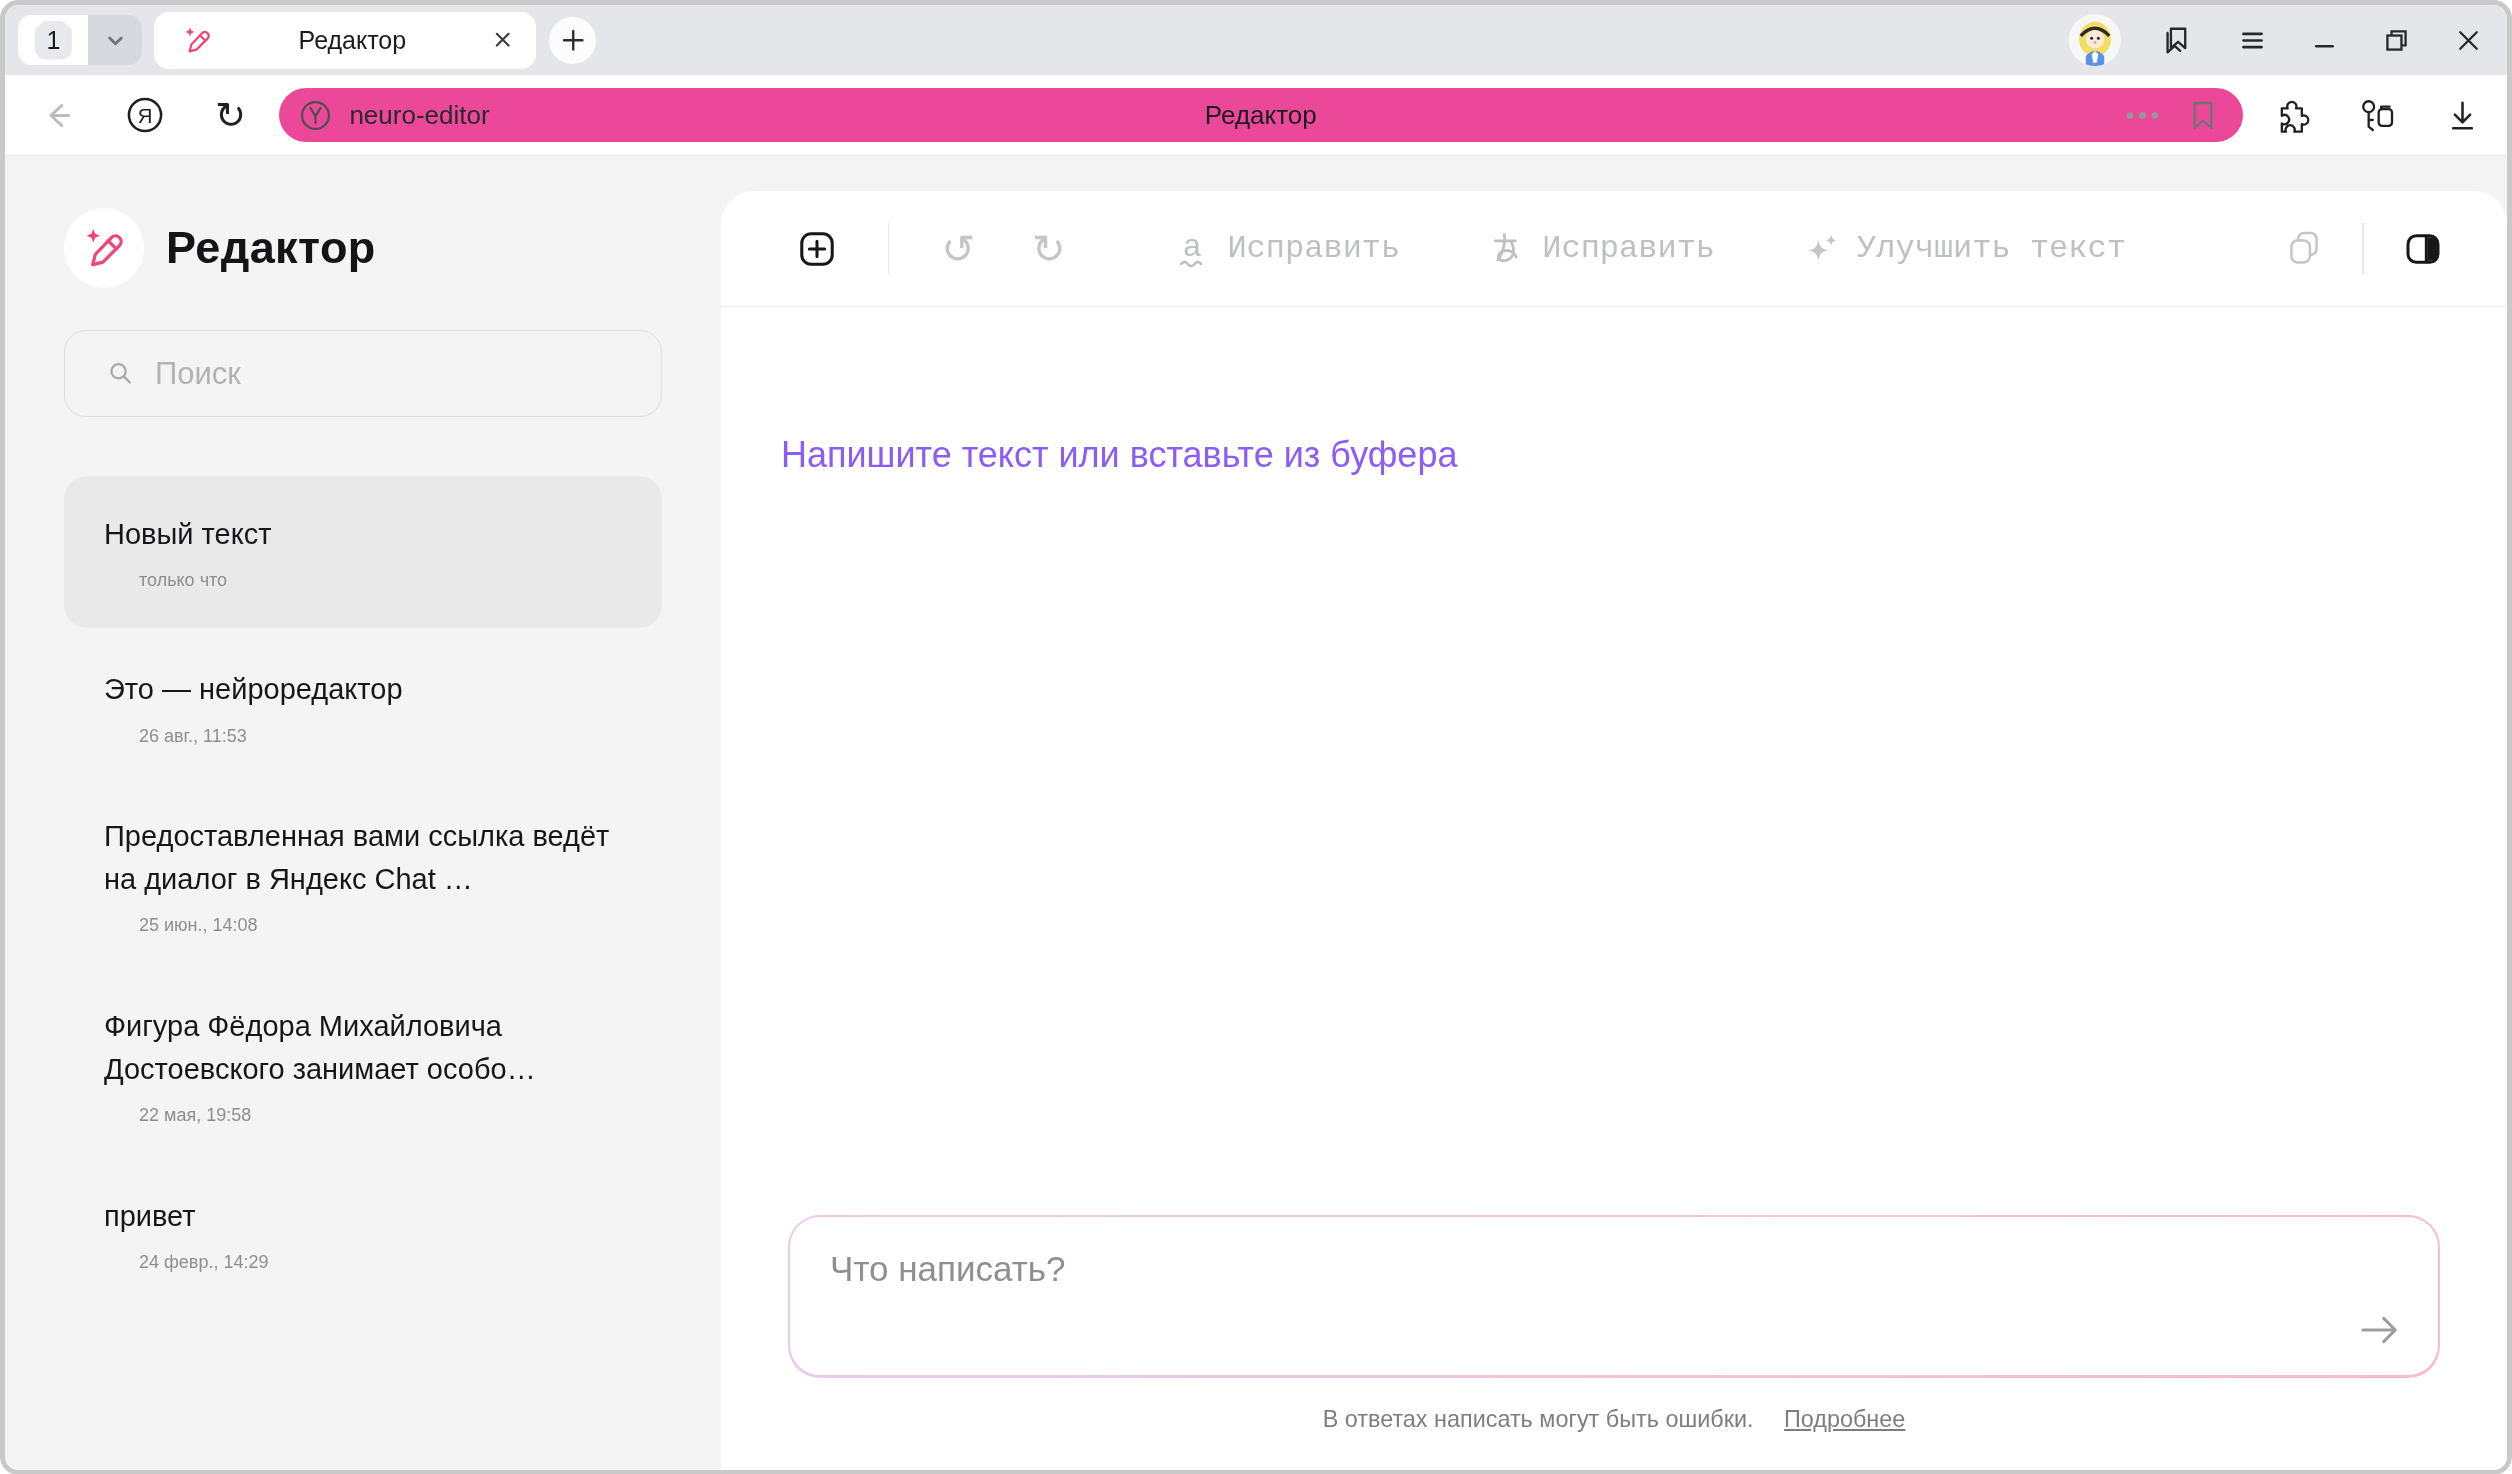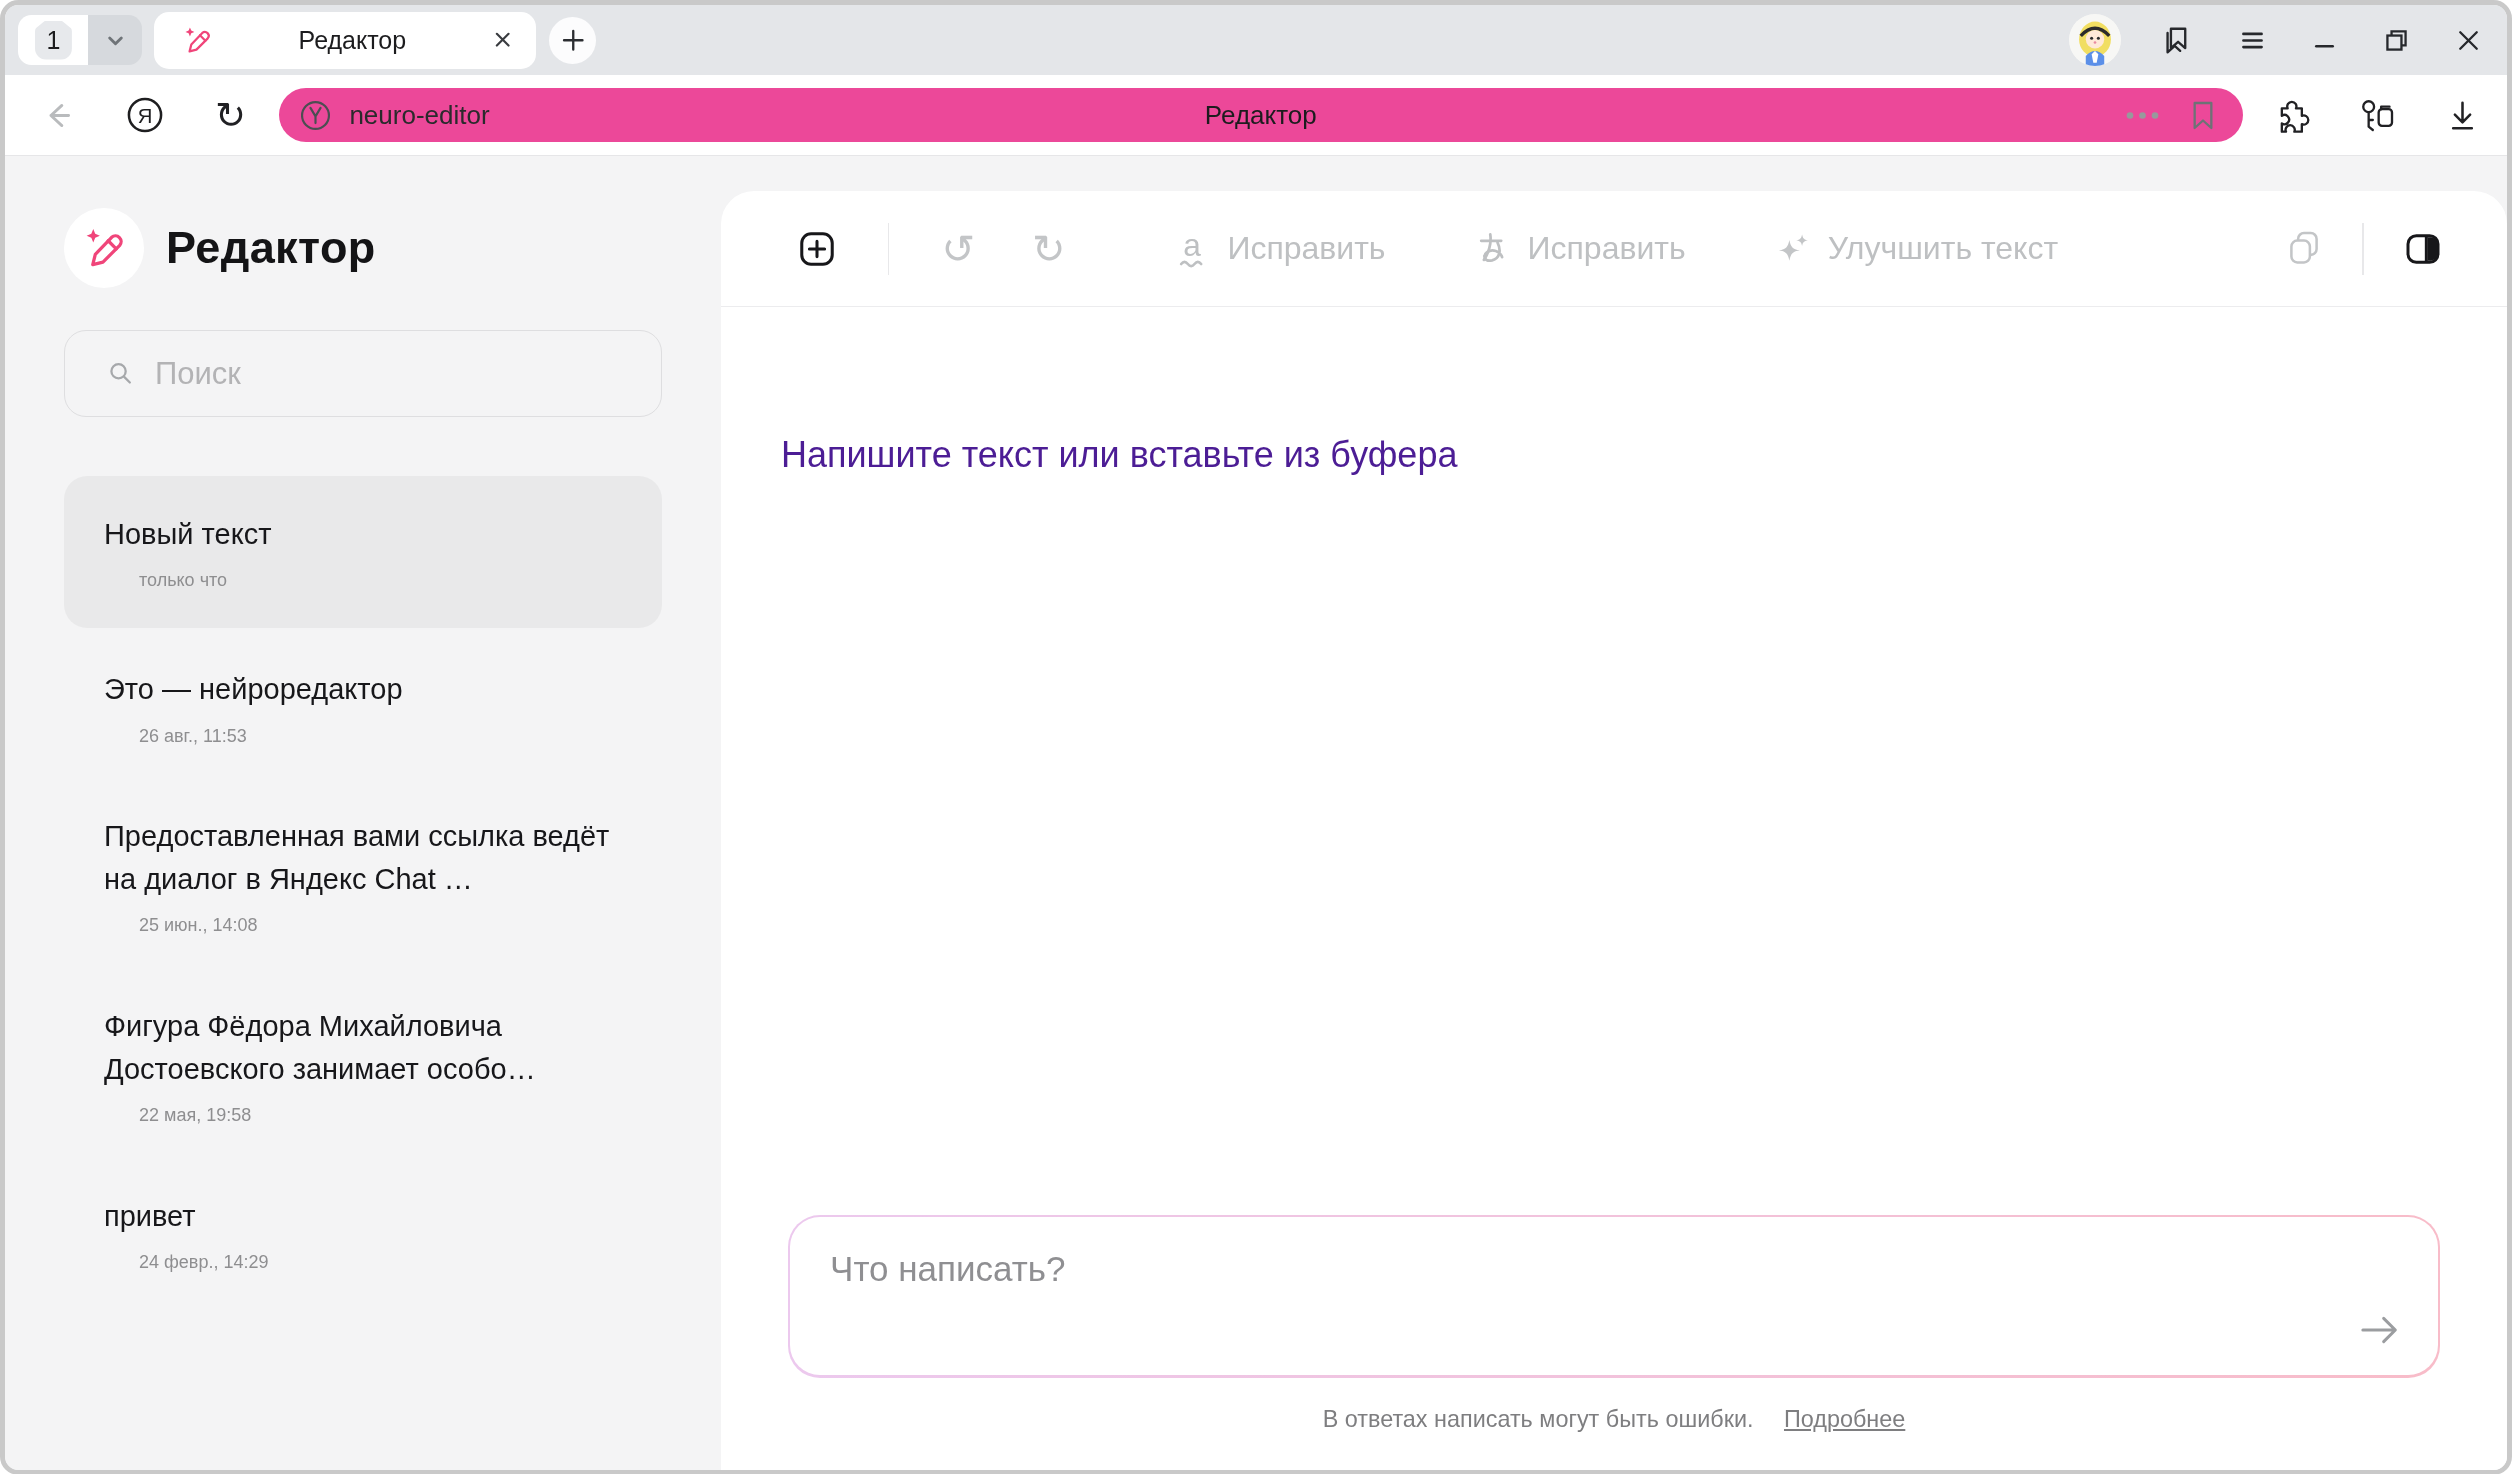"Исправить" .tb-label { font-family: none -> Liberation Mono, monospace }
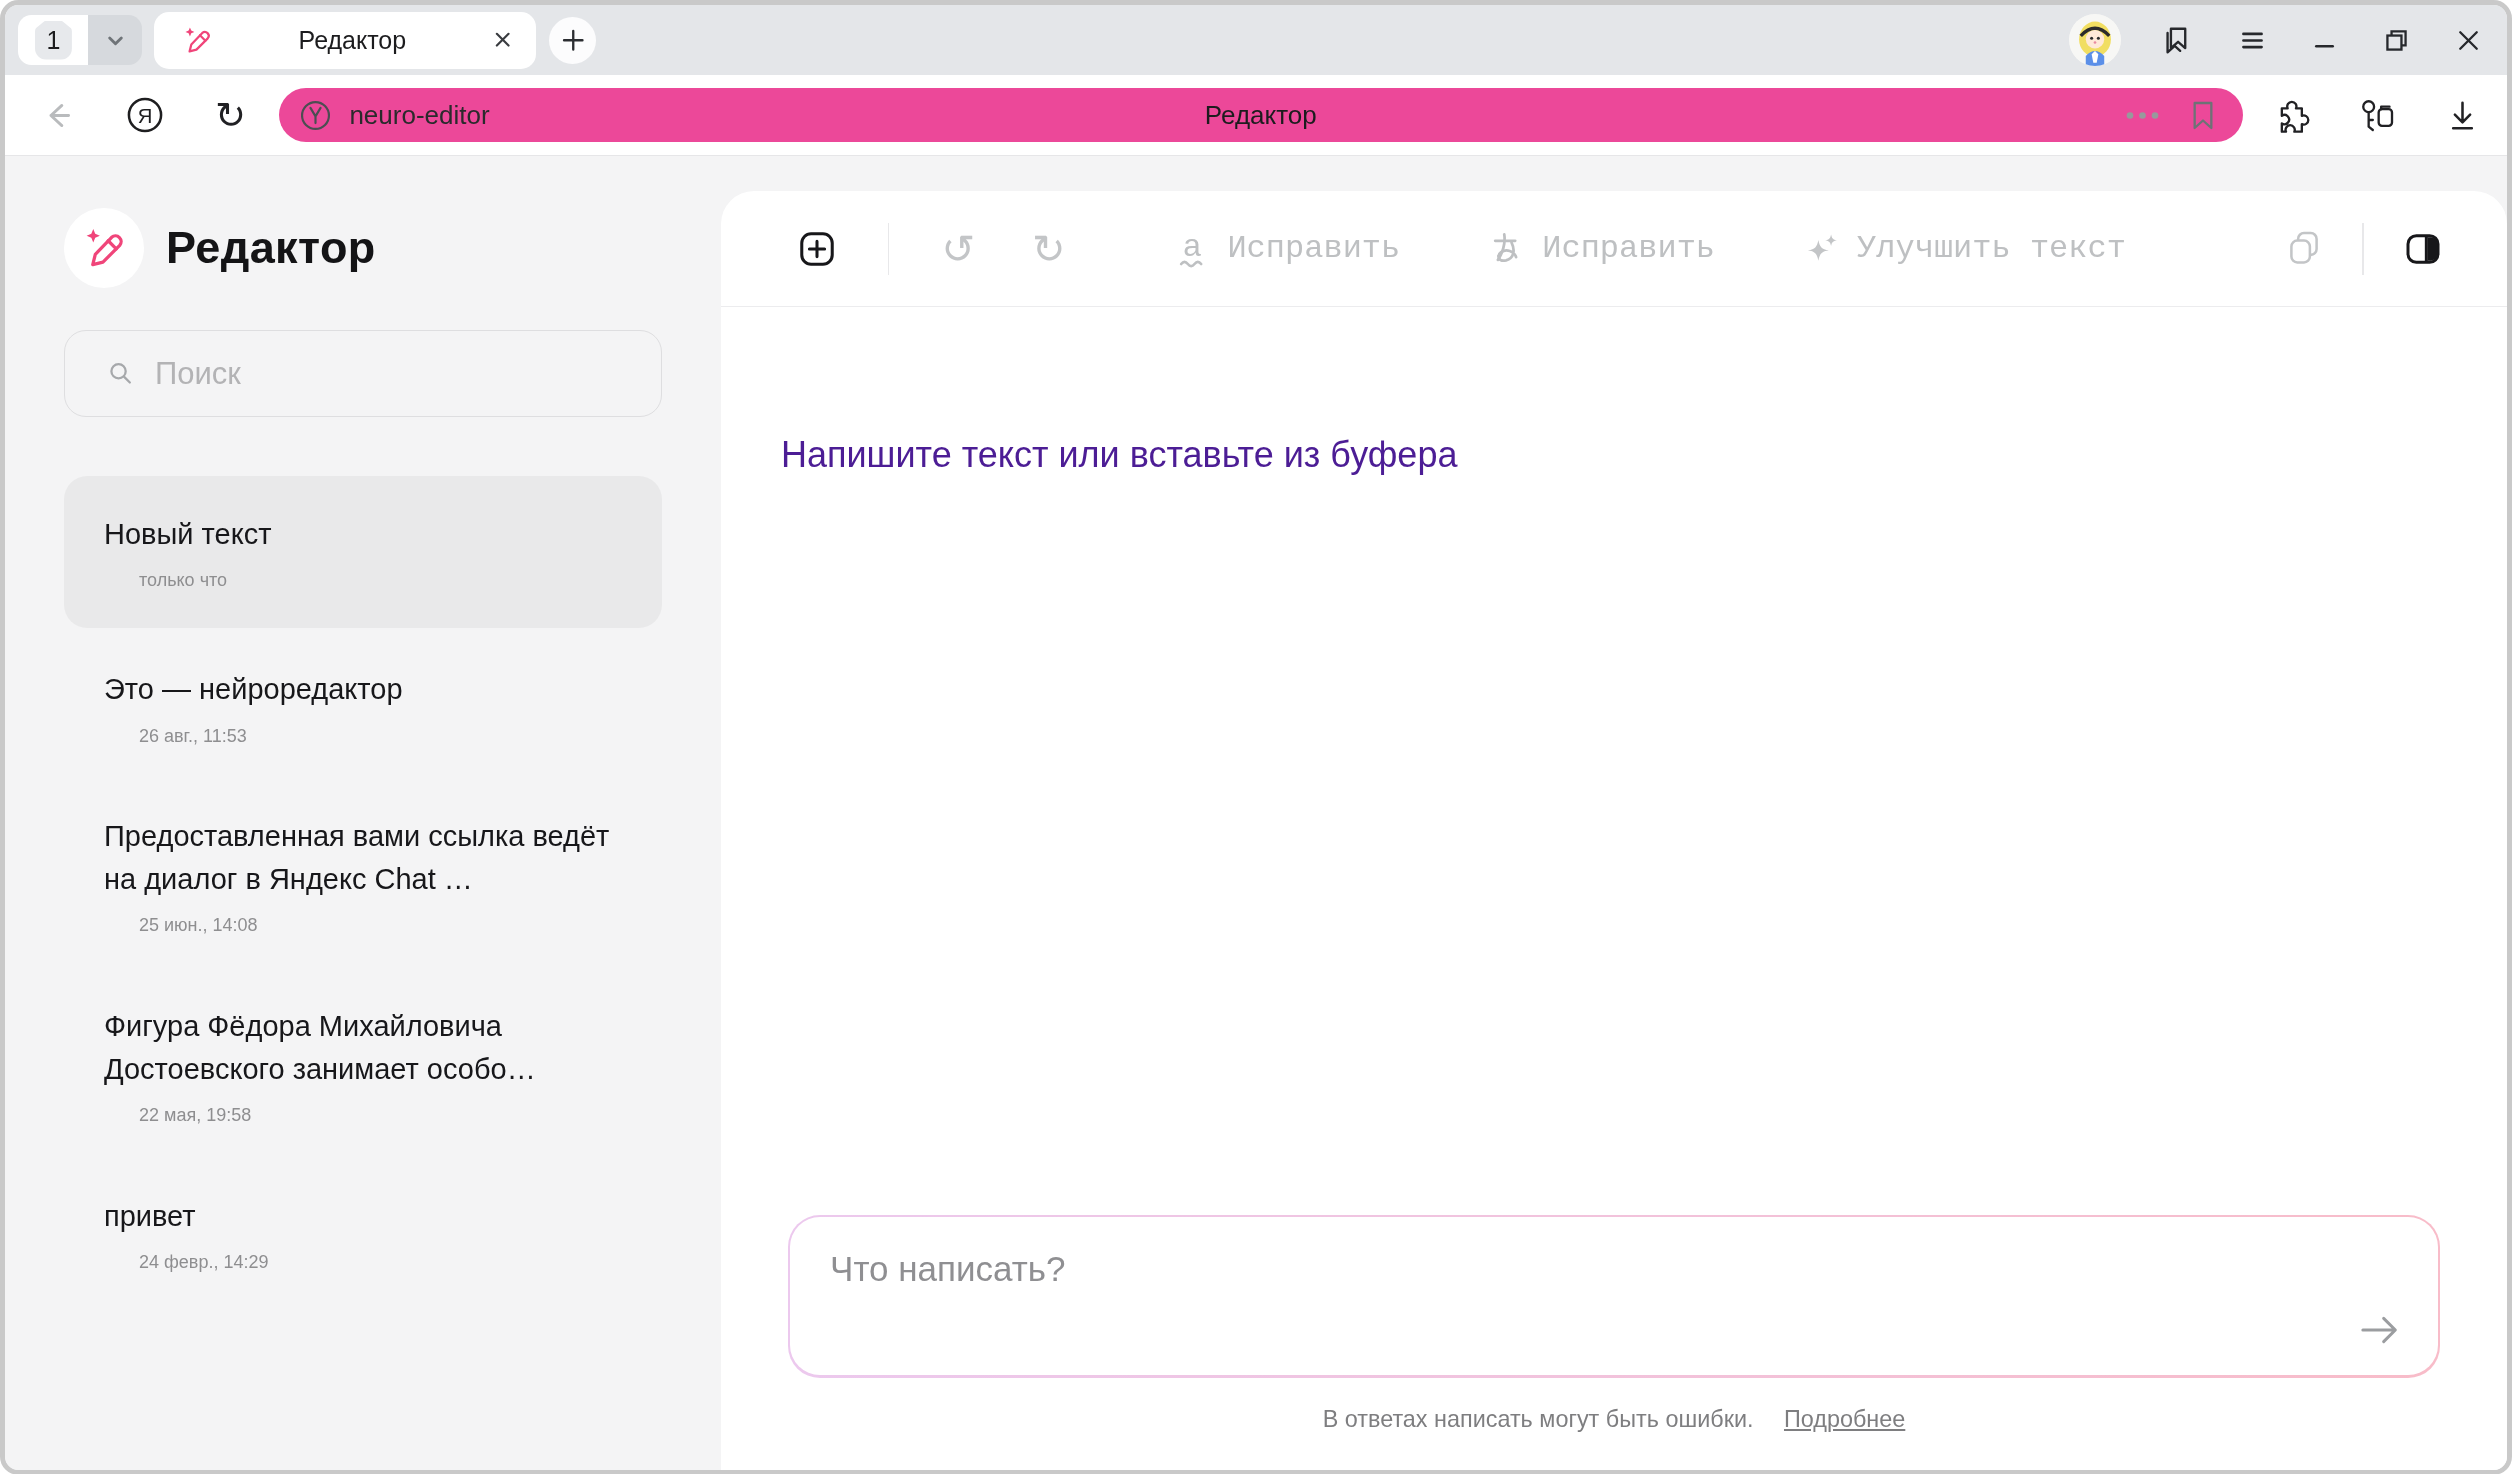"Напишите текст или вставьте из" .editor-ph { color: #4c1d95 -> #8b5cf6 }
